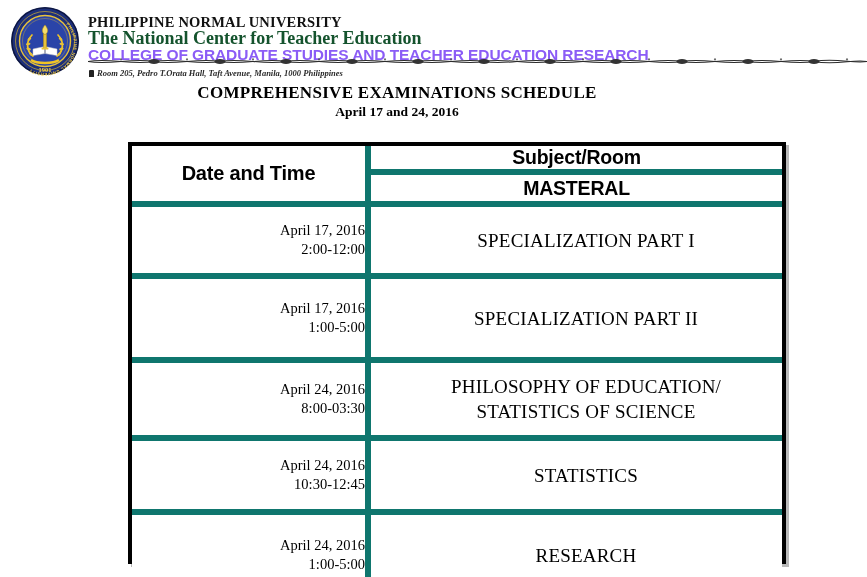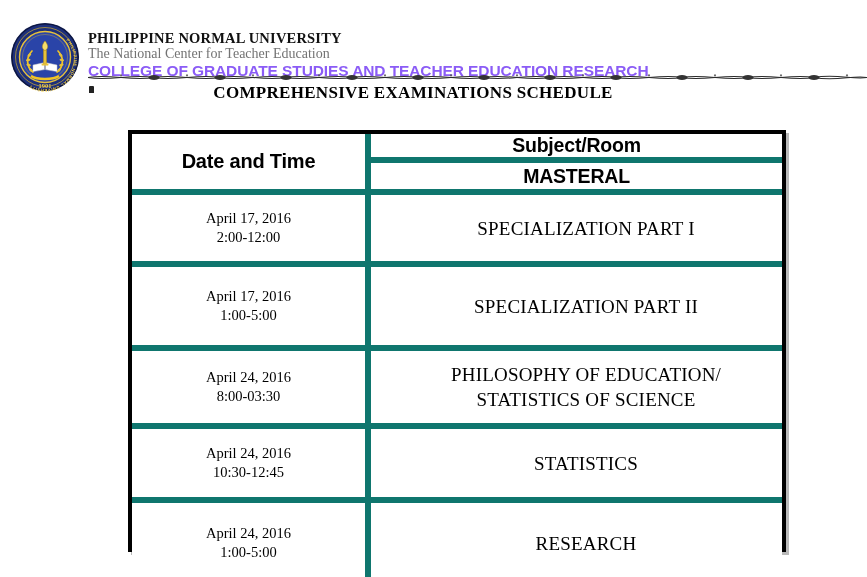"PHILIPPINE NORMAL UNIVERSITY" #letterhead { margin-top: 16px -> none }
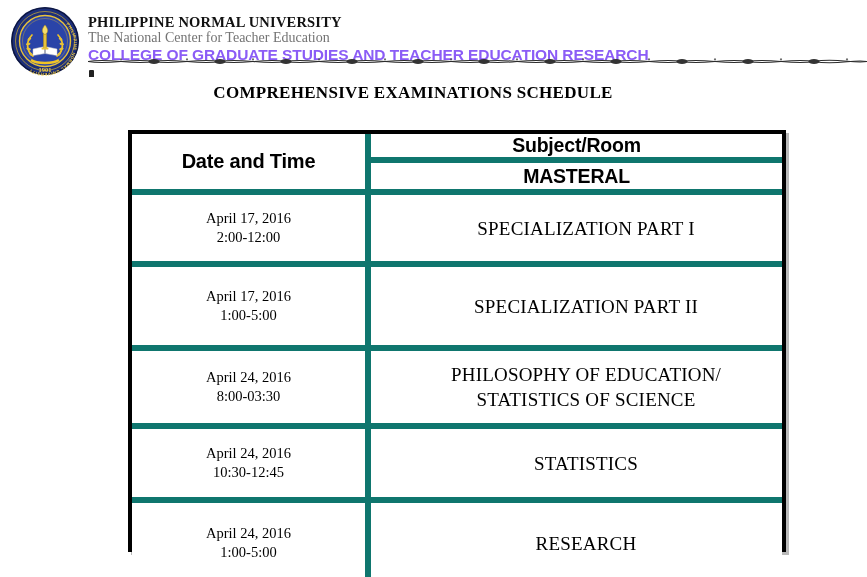"The National Center for Teacher" .lh-line2 { color: #737373 -> #14532d; font-size: 14px -> 18px; font-weight: normal -> bold }
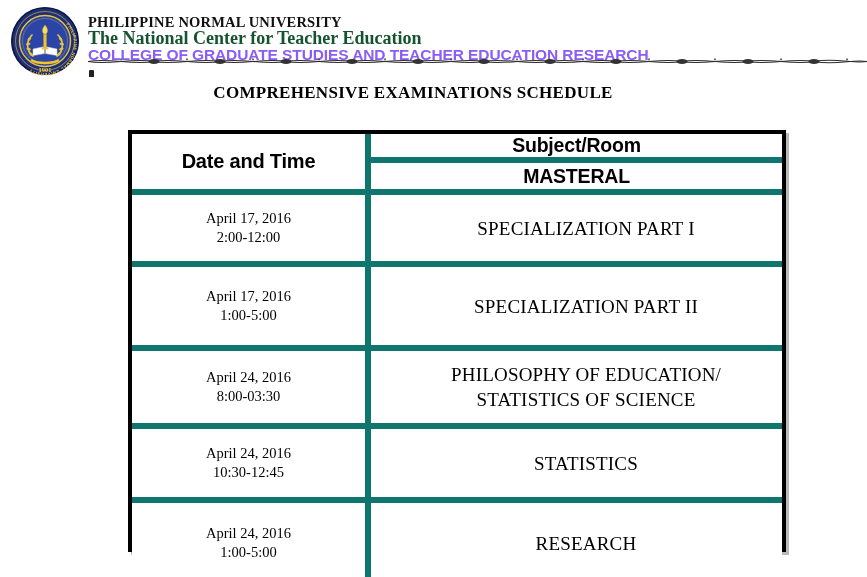"Room 205, Pedro T.Orata Hall," span { html: none -> <span>Room 205, Pedro T.Orata Hall, Taft Avenue, Manila, 1000 Philippines</span> }
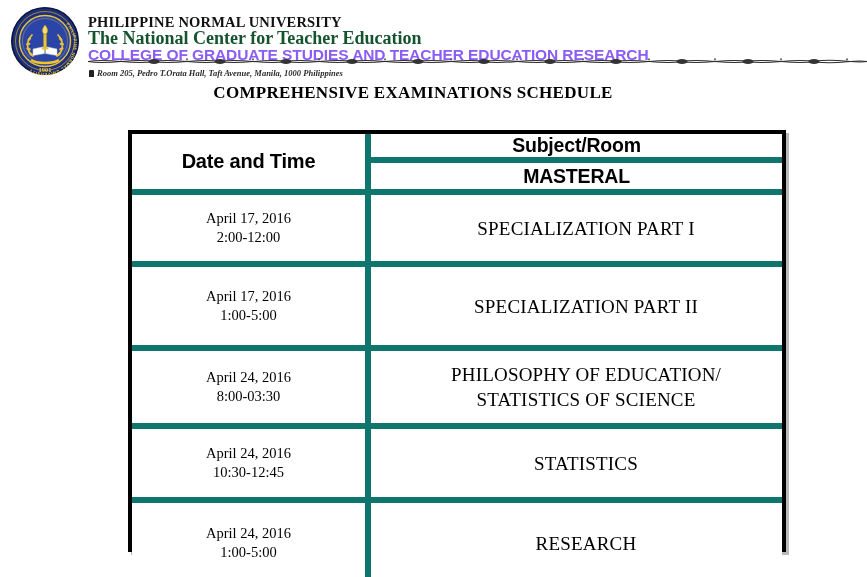"COMPREHENSIVE EXAMINATIONS SCHEDULE" #doc-title-block { padding-left: 16px -> none }
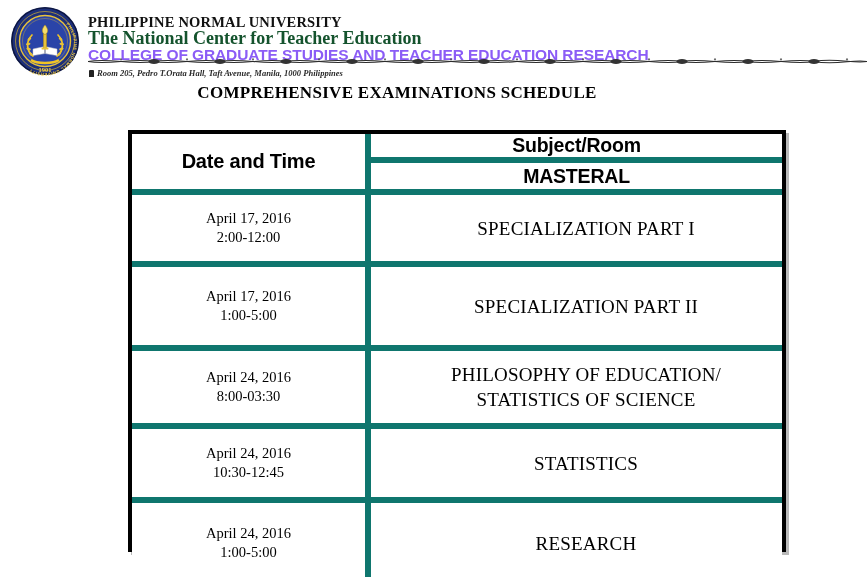"April 17 and 24, 2016" div { html: none -> <div>April 17 and 24, 2016</div> }
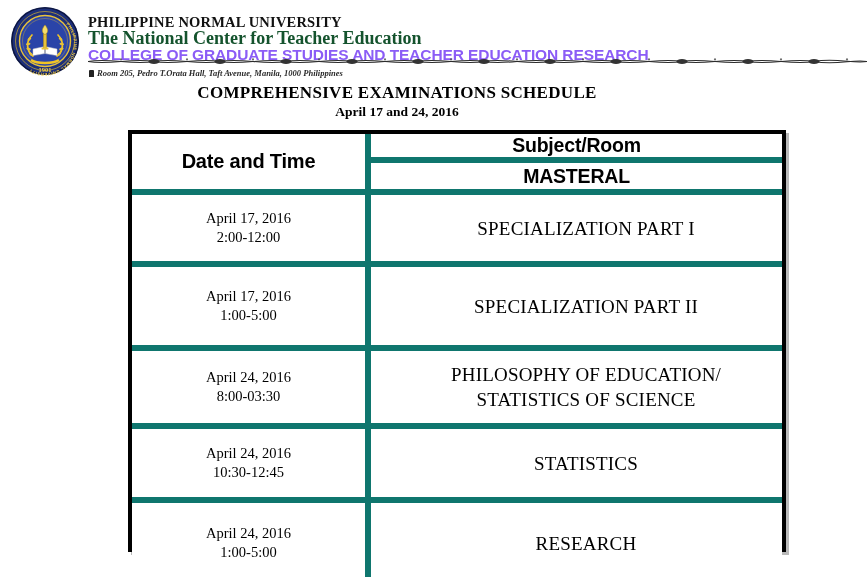"Date and Time" #schedule-wrap { top: 130px -> 142px }
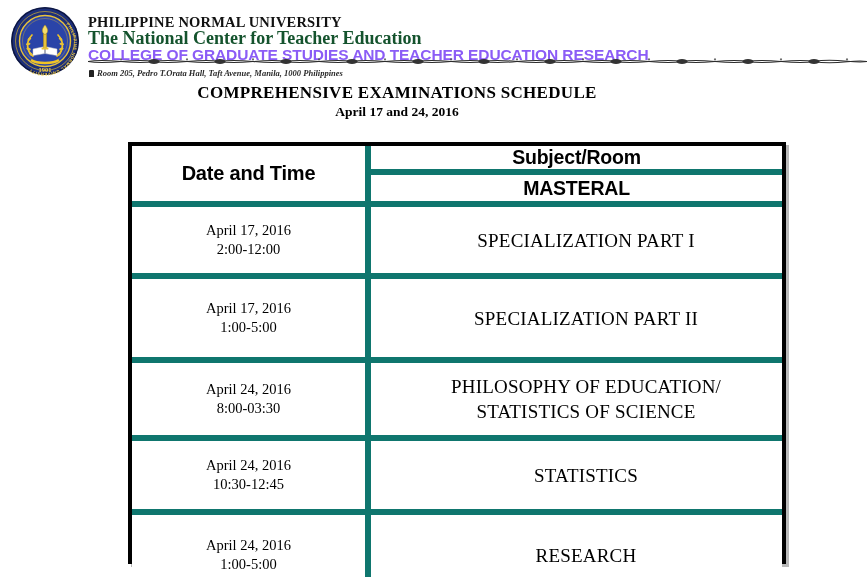"April 17, 2016" .cell-date { text-align: none -> right }
